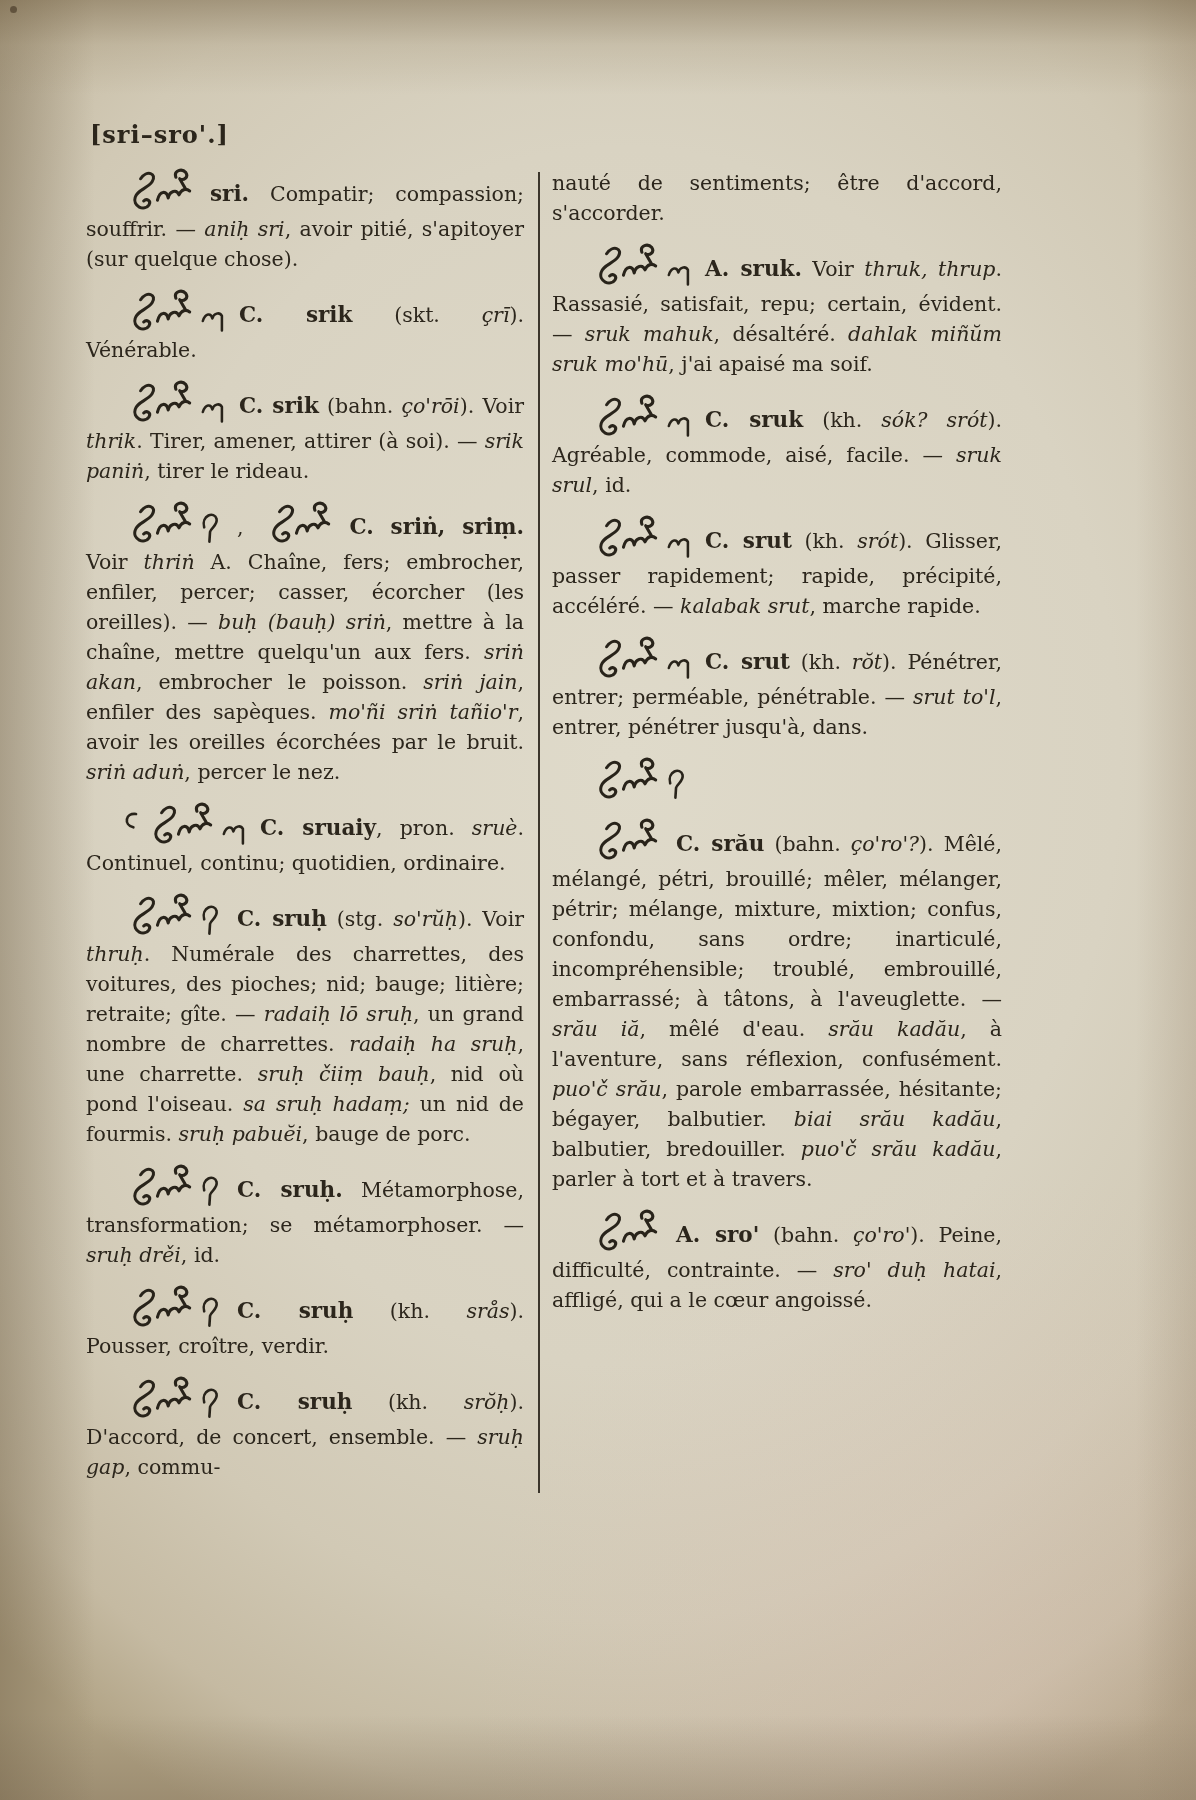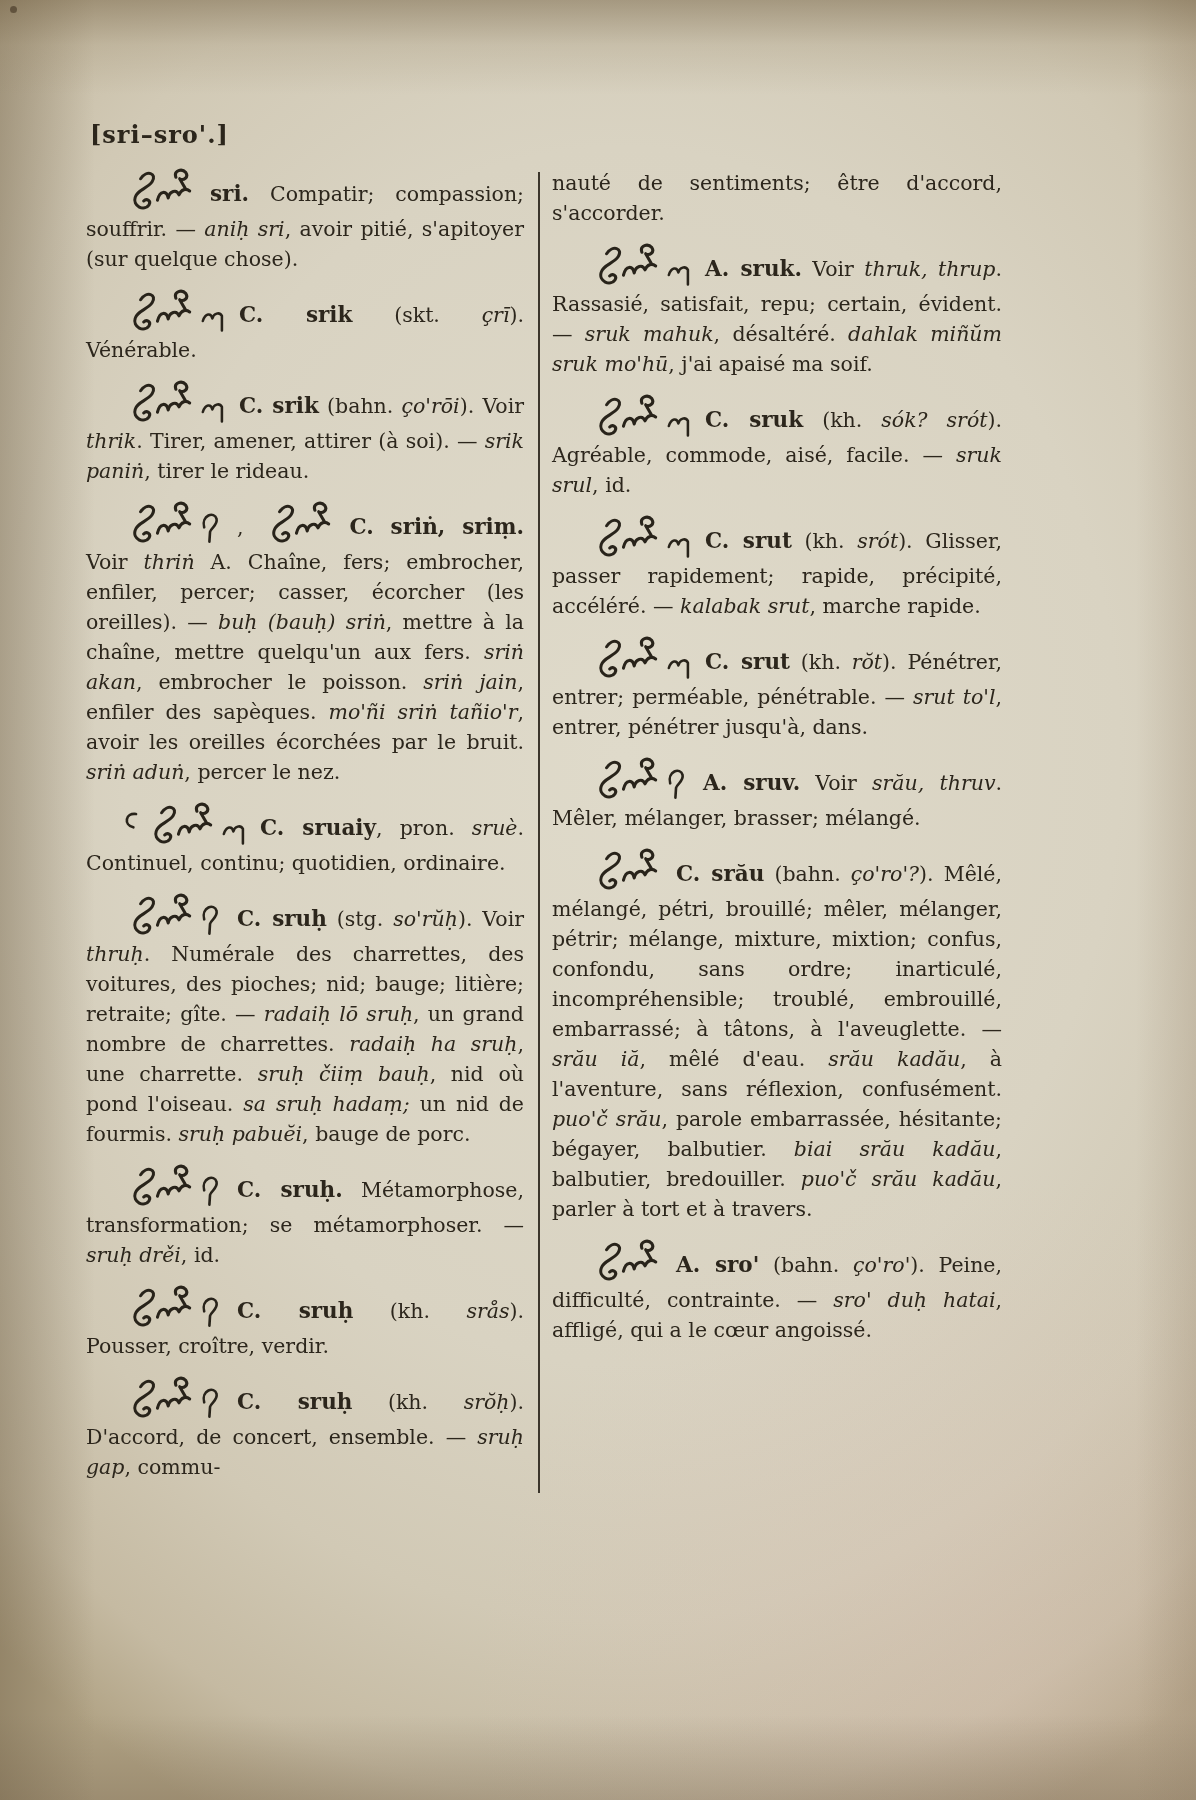"A. sruv. Voir srău, thruv." span { html: <span><span>A. sruv.</span><span> Voir </span><span>srău, thruv</span><span>. Mêler, mélanger, brasser; mélangé.</span></span> -> none }
